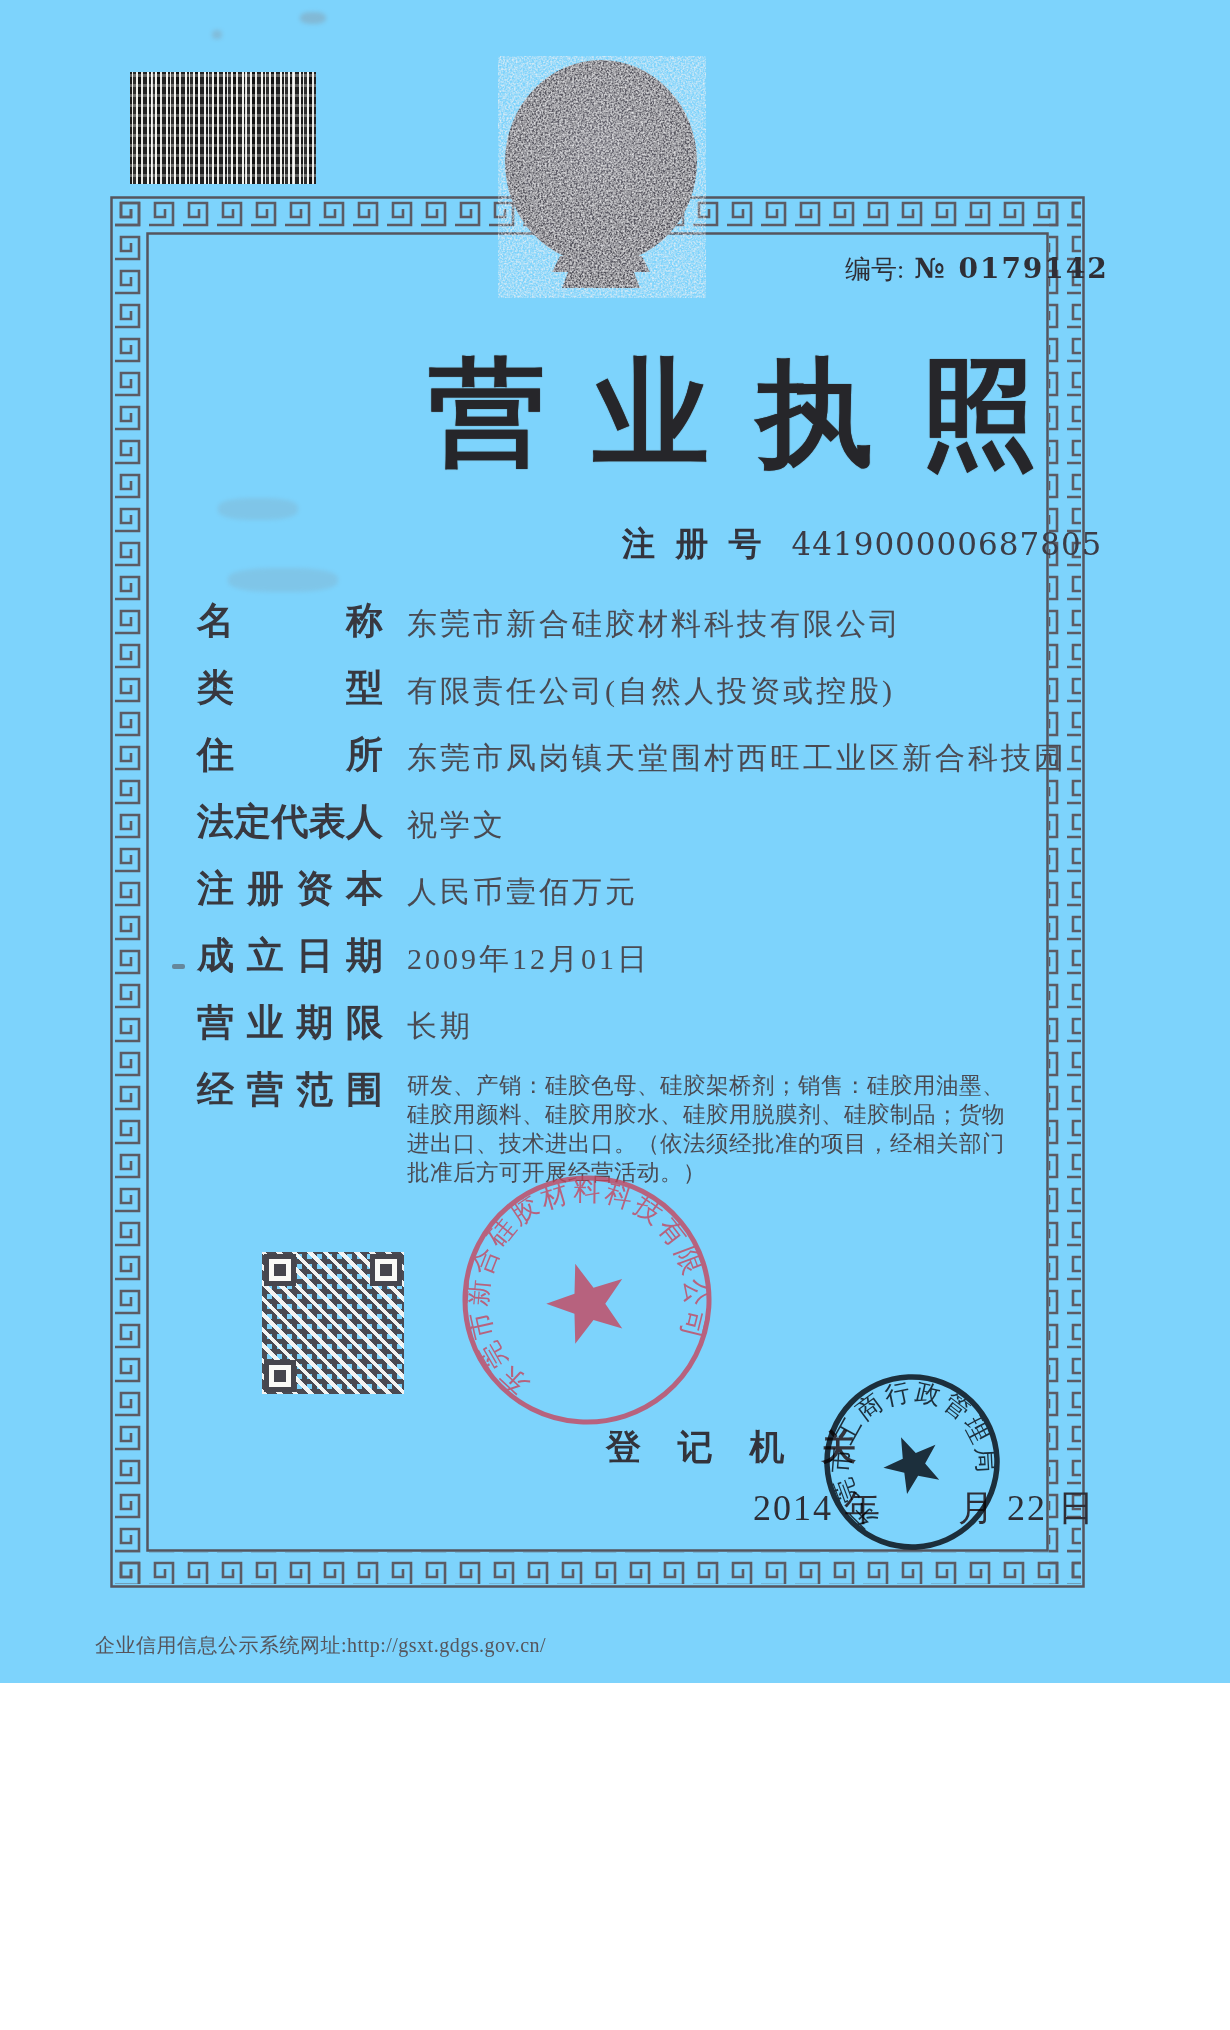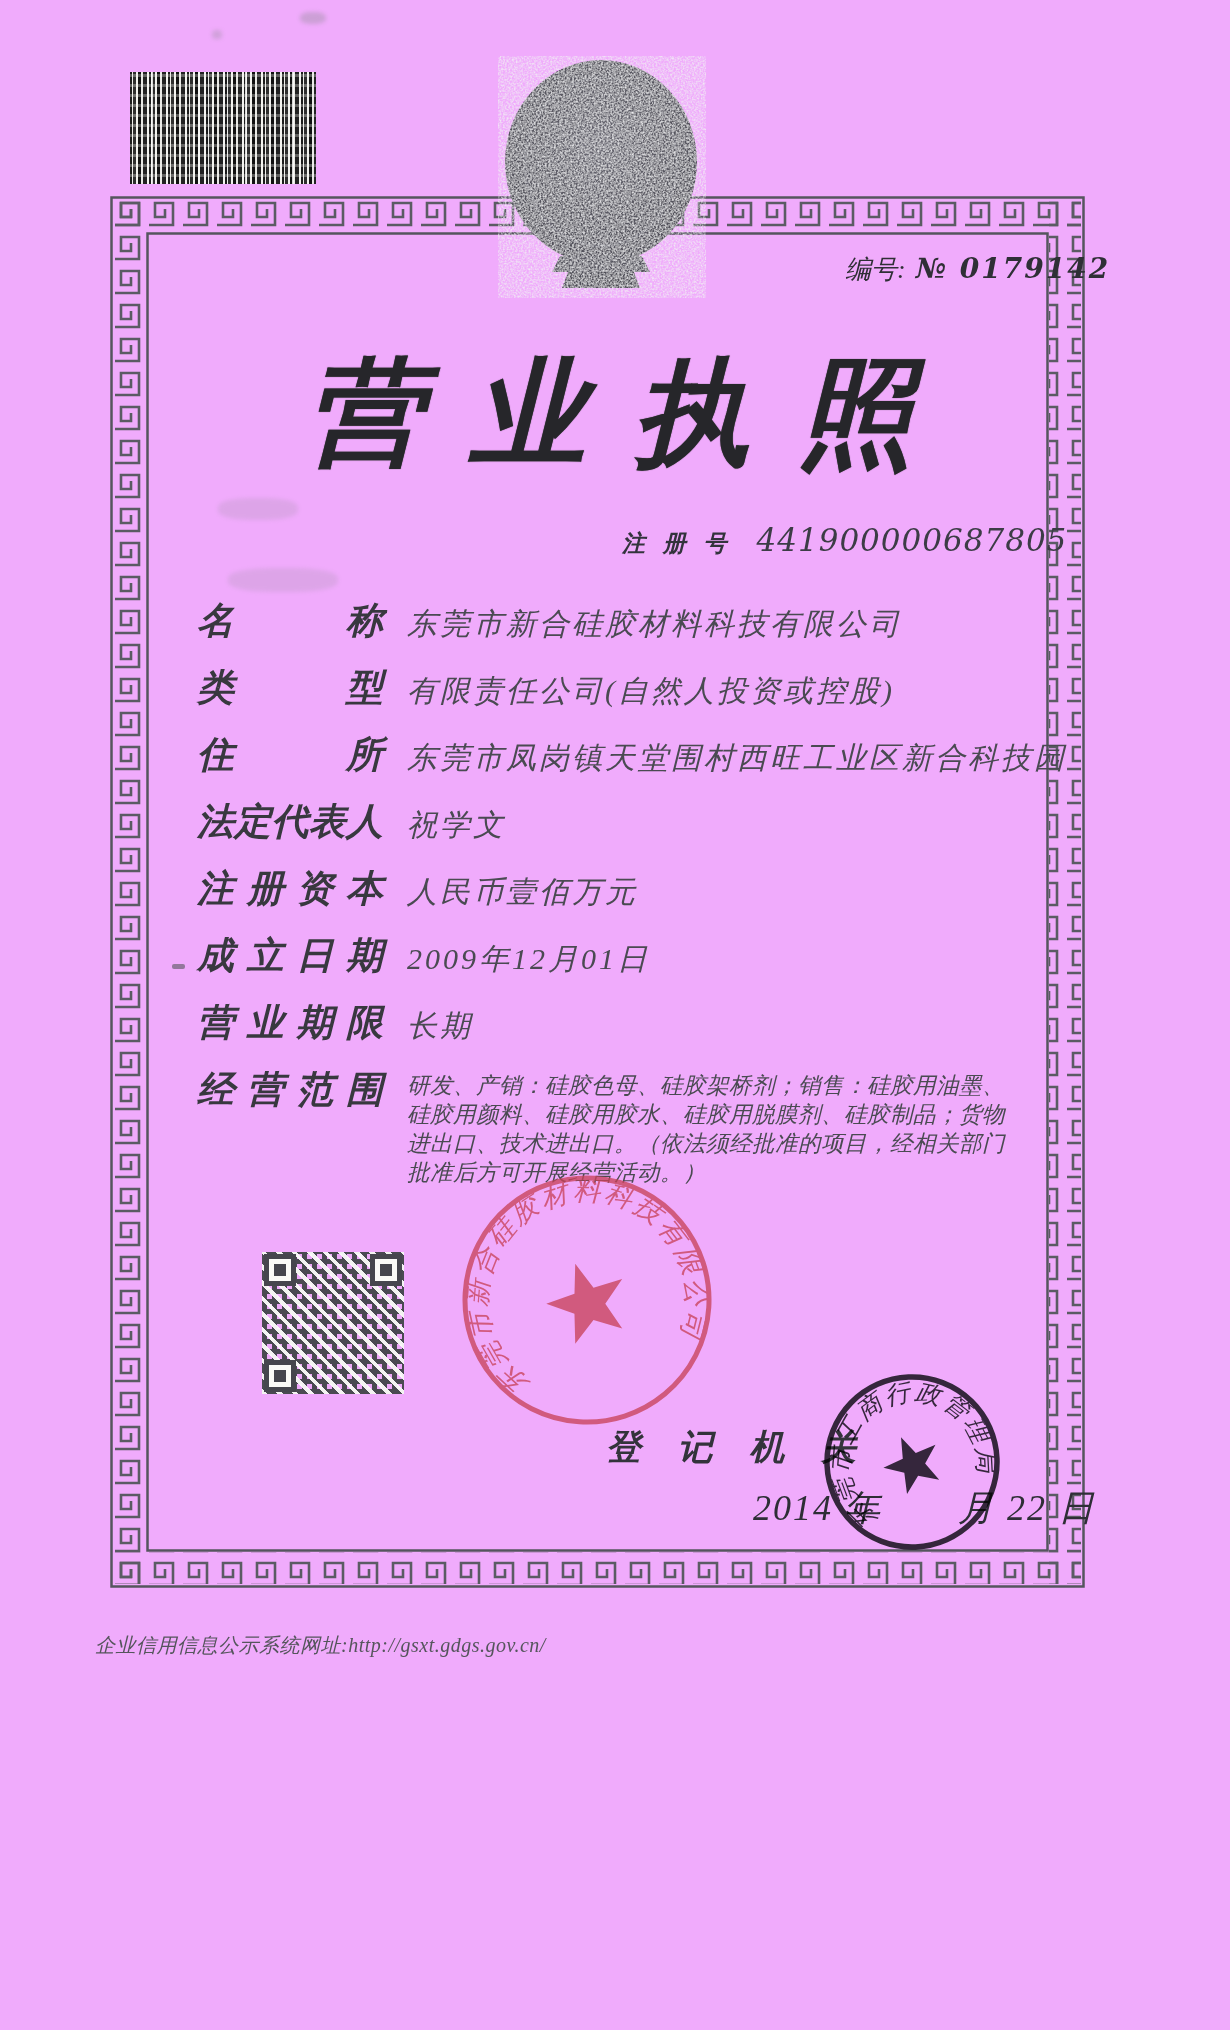"编号: № 0179142" .page { background: #f0abfc -> #7dd3fc; font-style: italic -> none; height: 2030px -> 1683px }
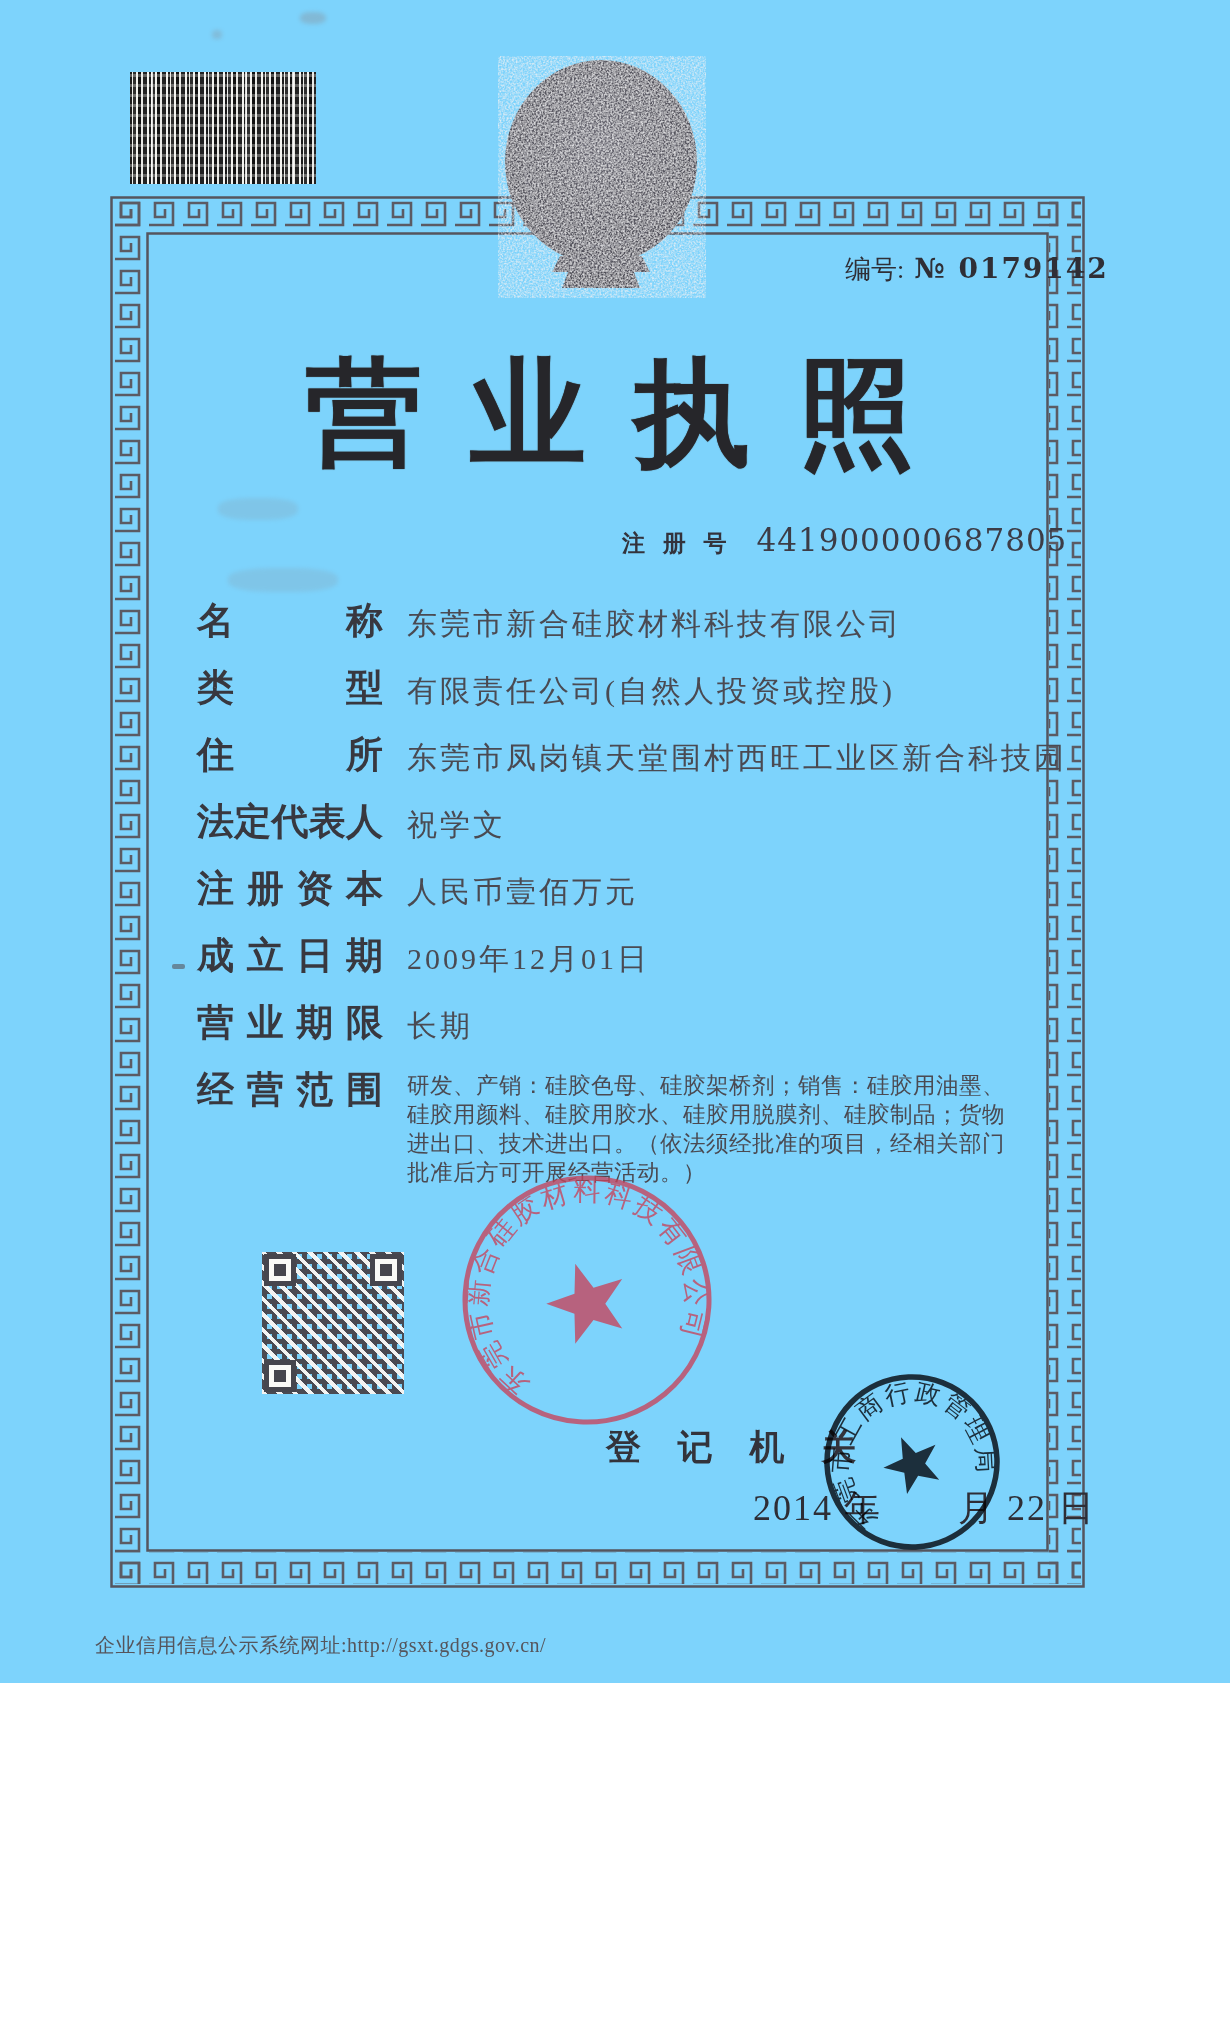"营业执照" .title { text-align: center -> right }
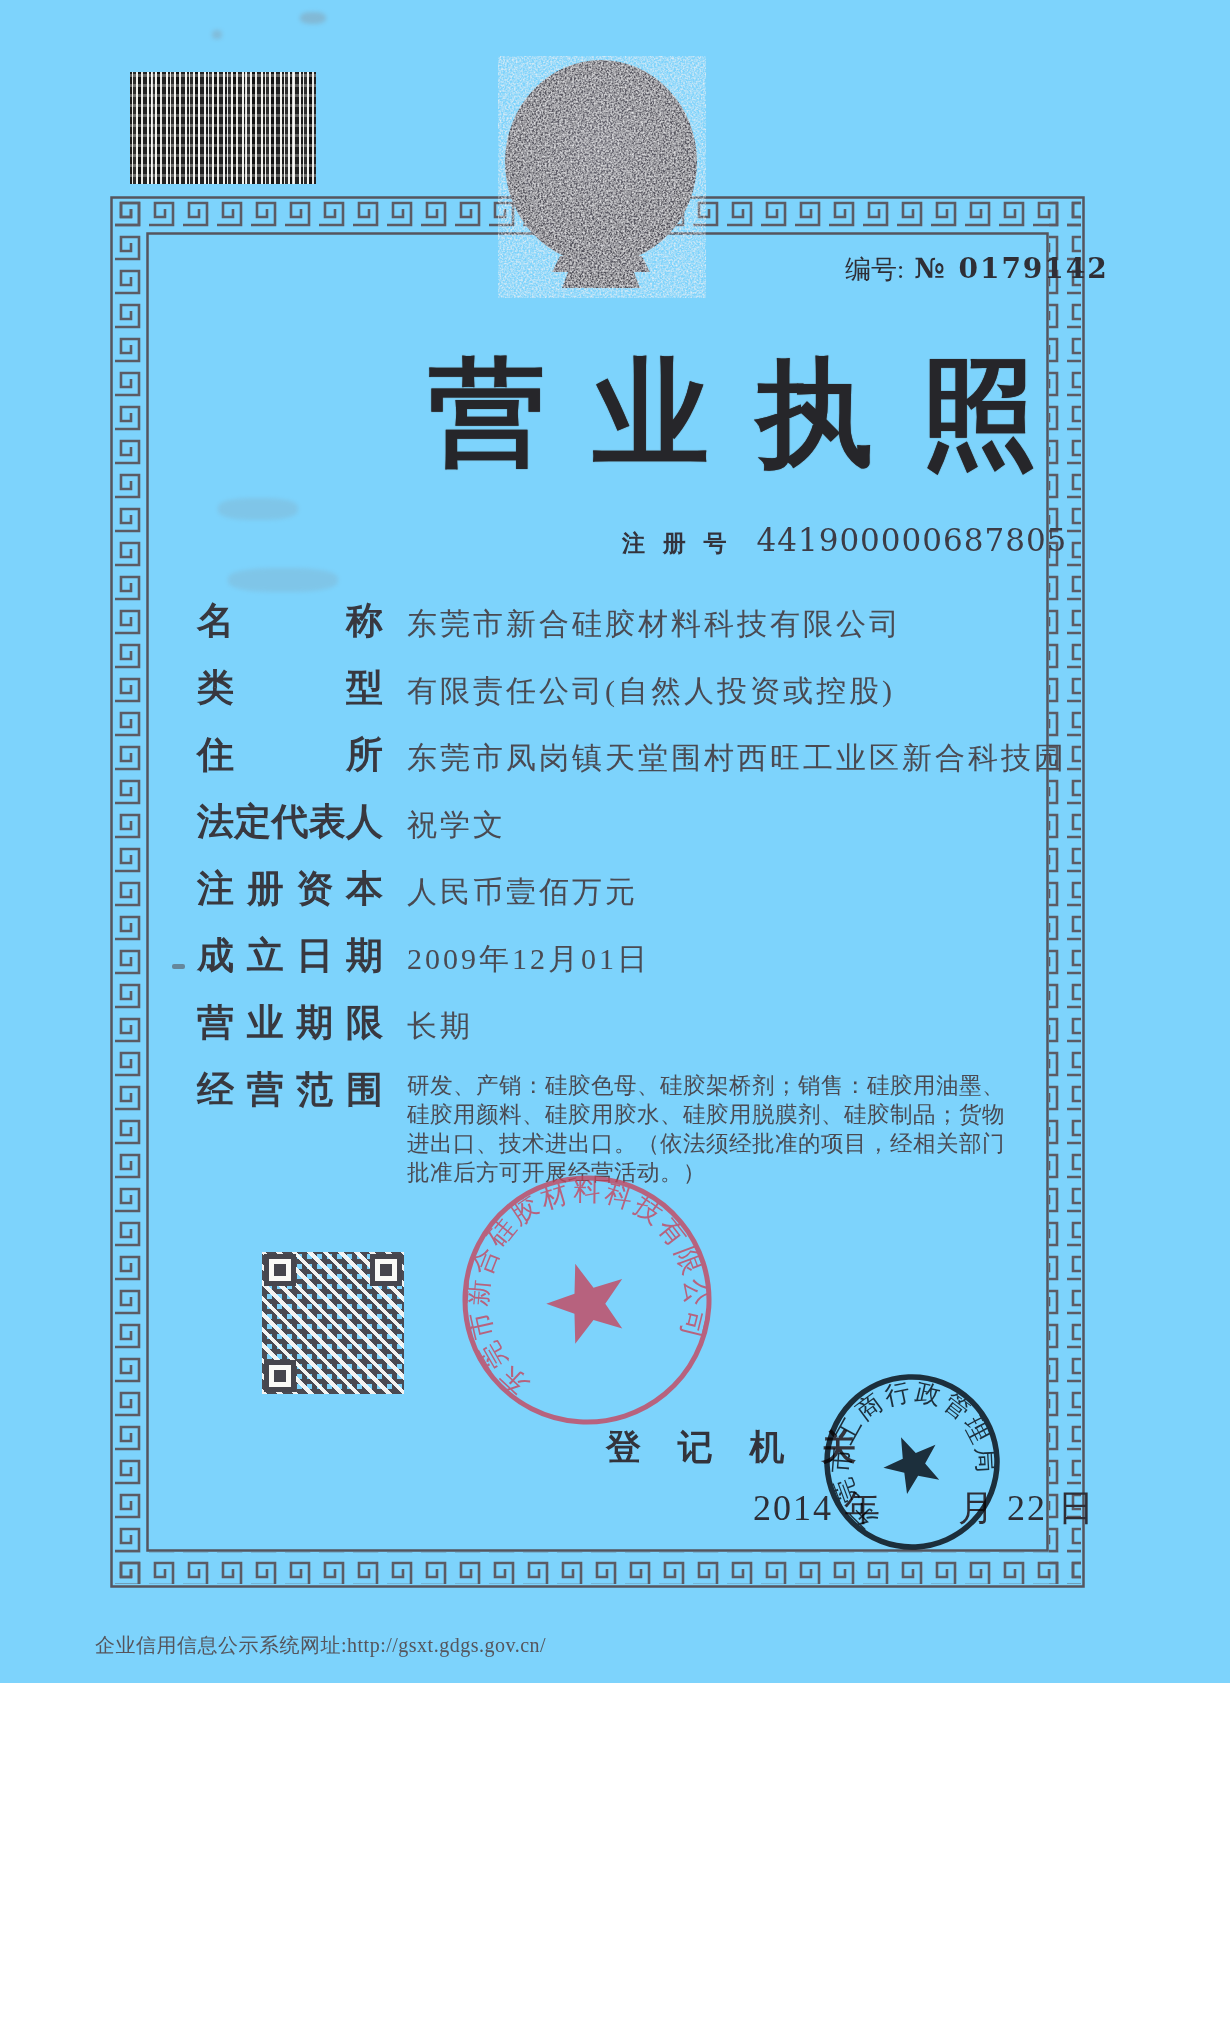"注 册 号" .regno .lab { font-size: 23px -> 33px }
